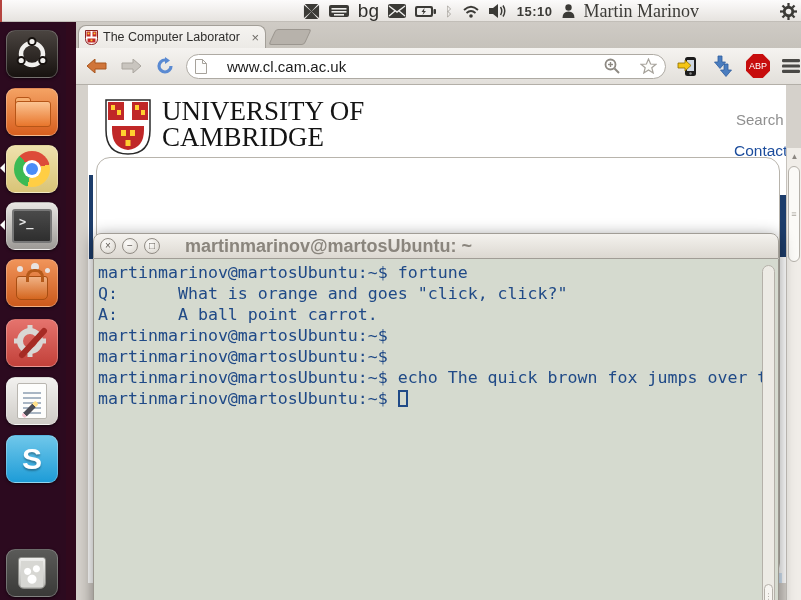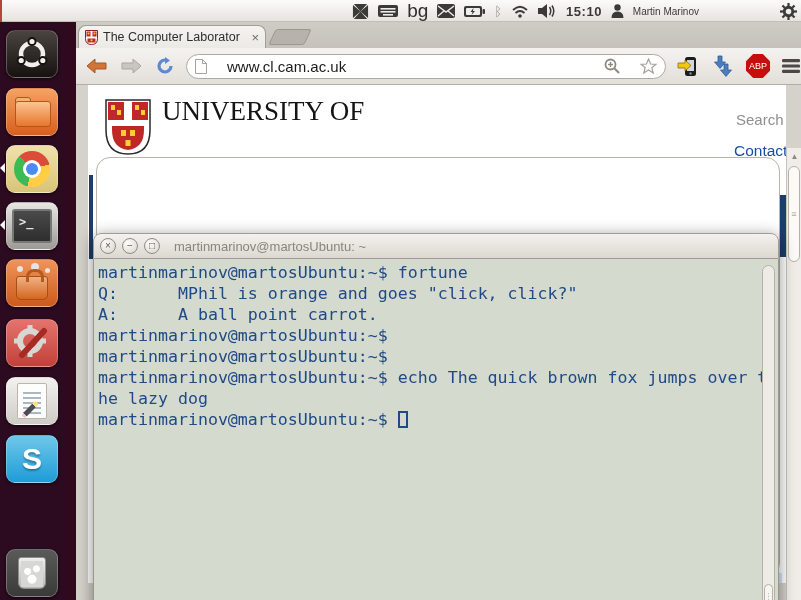"Martin Marinov" #username { font-family: none -> Liberation Serif, serif; font-size: 10px -> 18px }
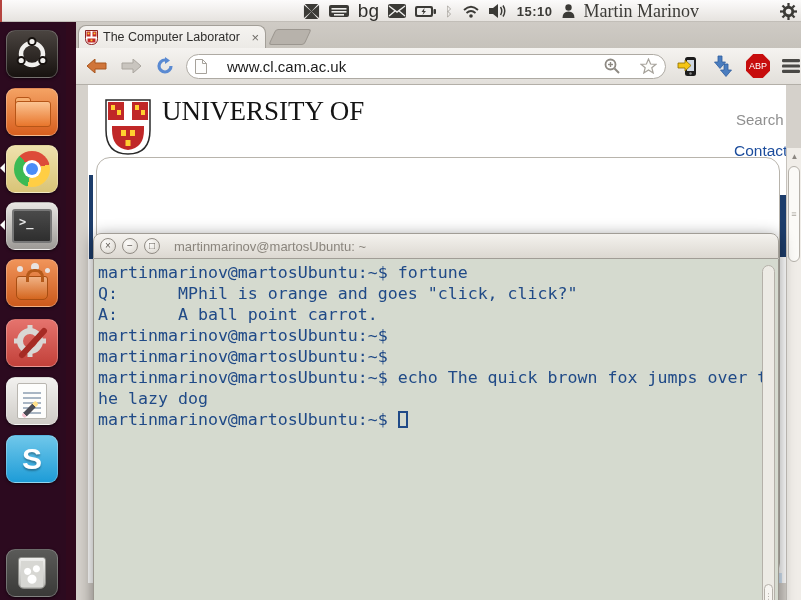"CAMBRIDGE" div { html: none -> <div>CAMBRIDGE</div> }
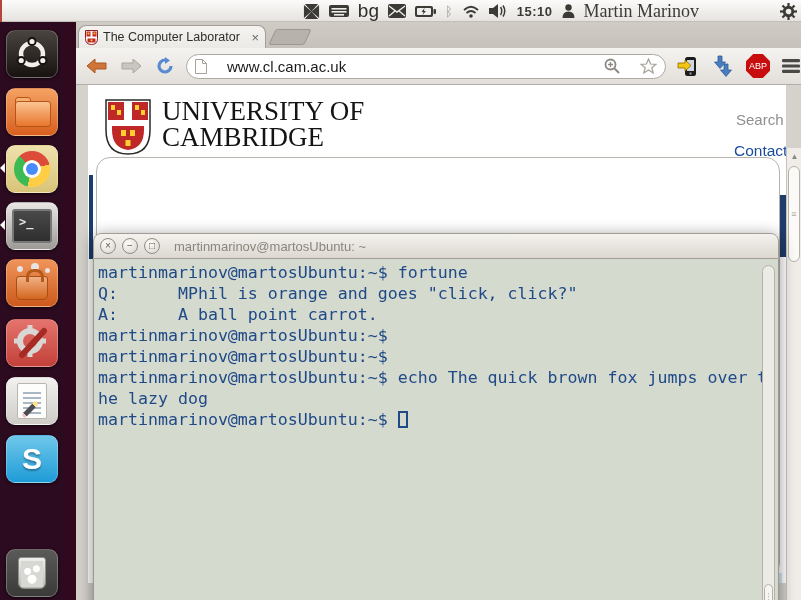"martinmarinov@martosUbuntu: ~" #termtitle { font-size: 13px -> 18px; font-weight: normal -> bold; margin-left: 14px -> 25px }
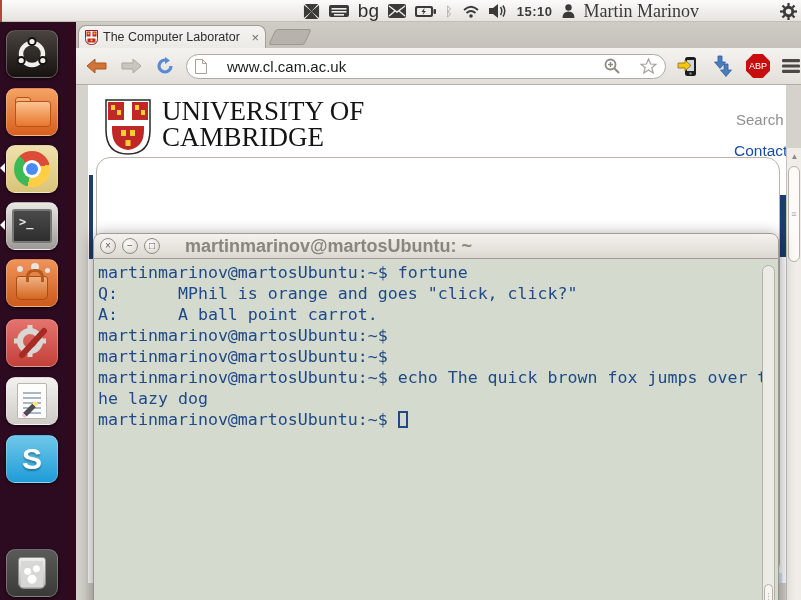"Q: MPhil is orange and" div.tline { text: MPhil -> What }
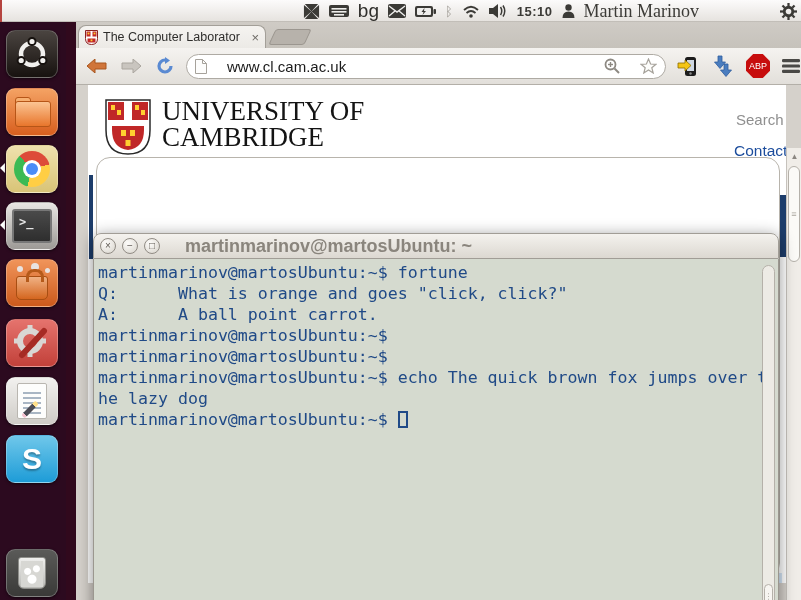"he lazy dog" div.tline { html: <div>he lazy dog</div> -> none }
